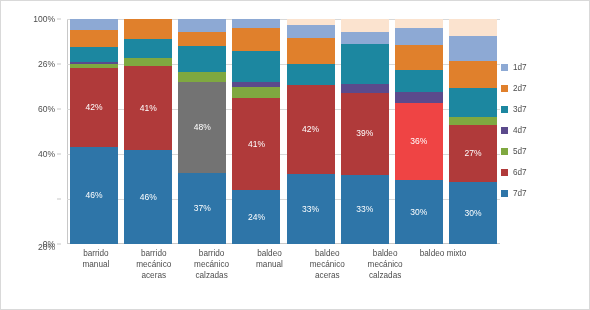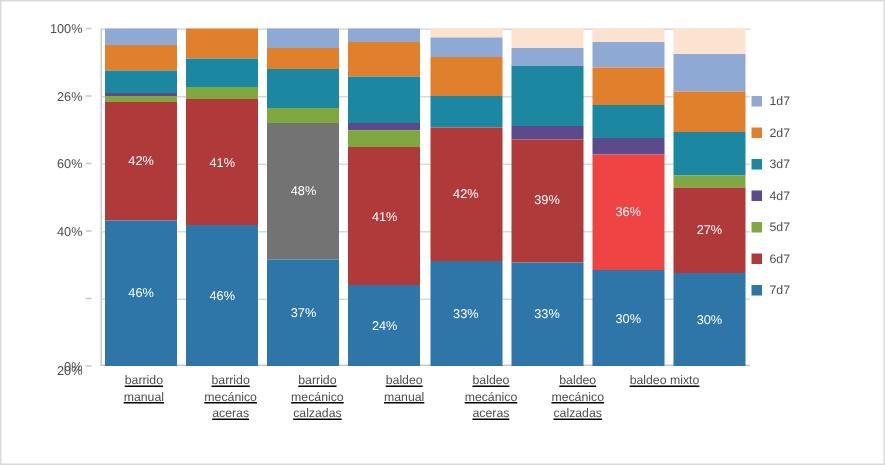"barrido manual" .x-labels { text-decoration: underline -> none }
